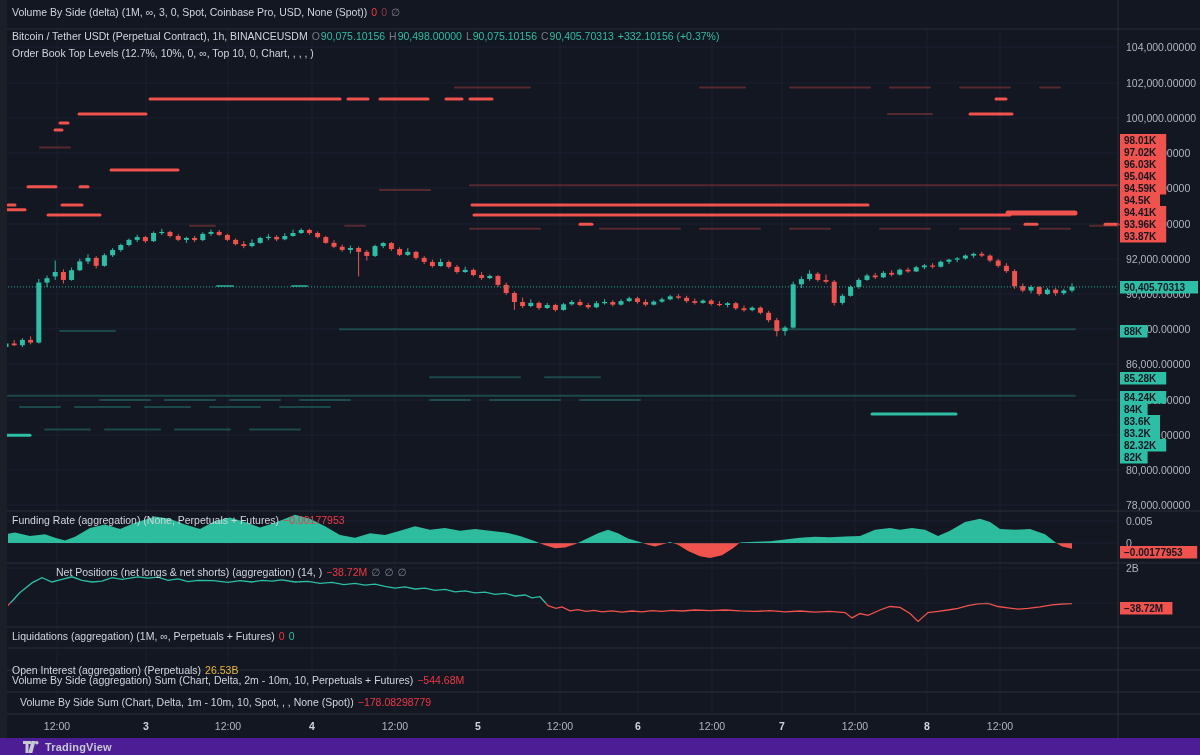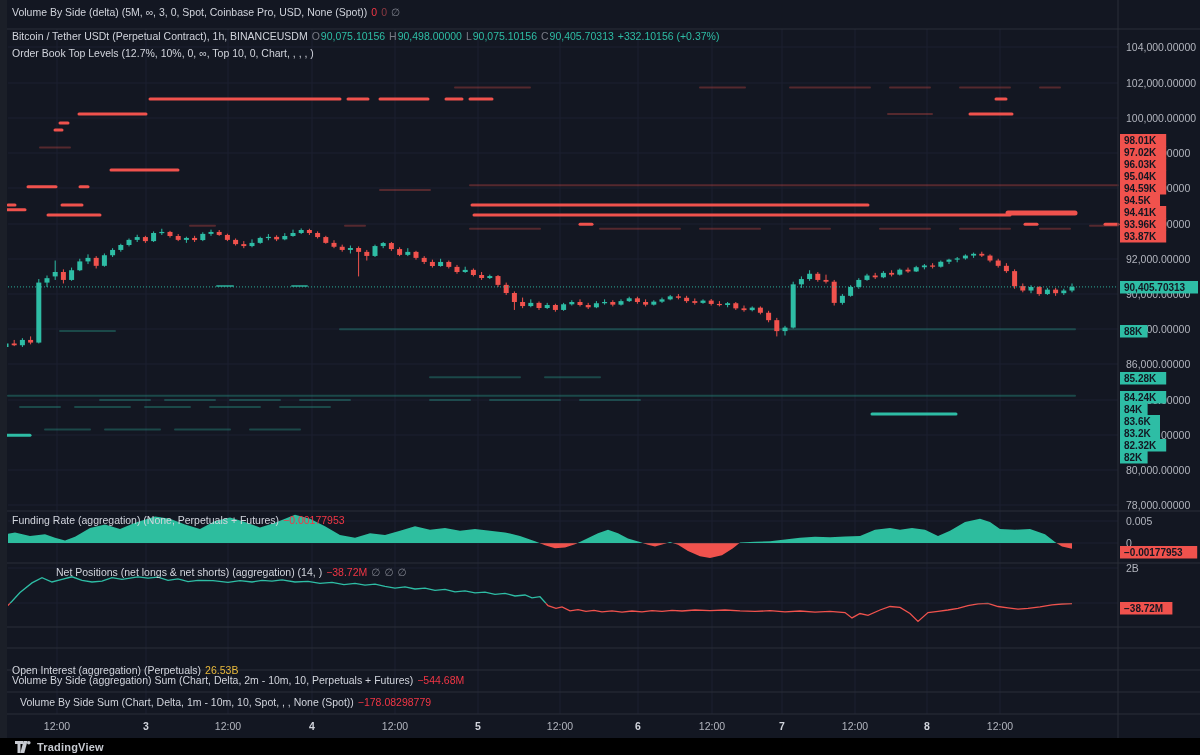"Volume By Side (delta) (5M," span { text: 5M -> 1M }
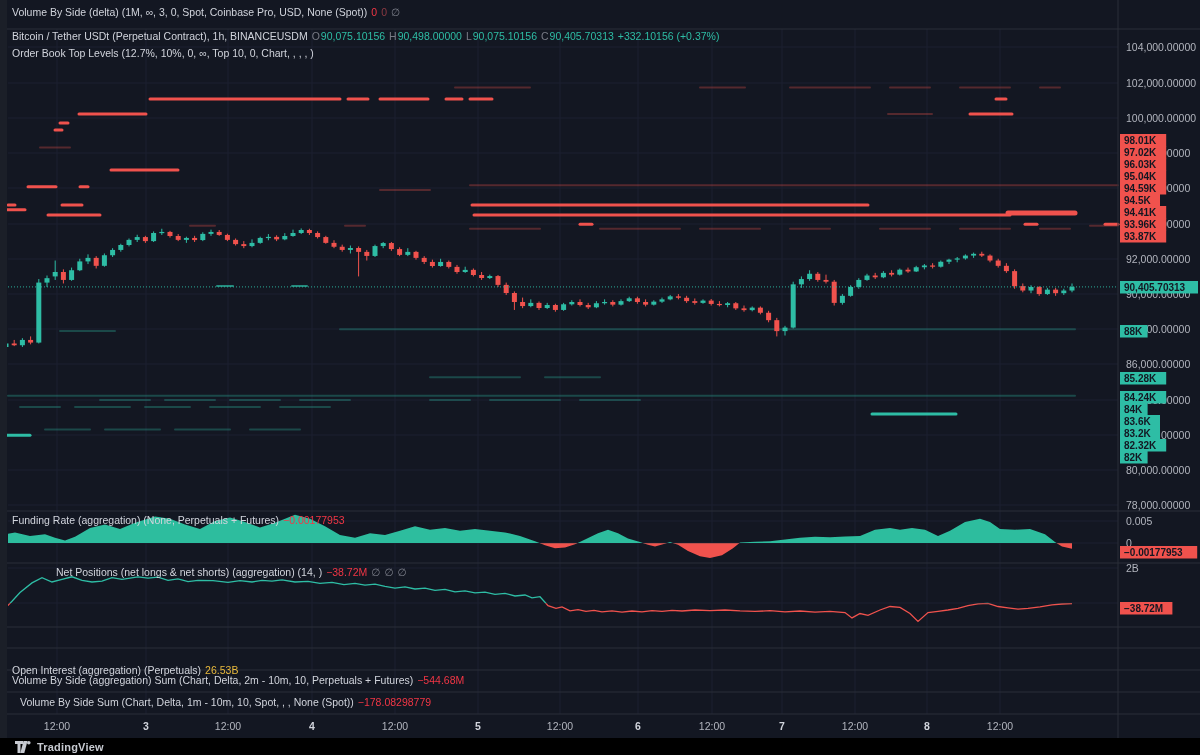"Liquidations (aggregation) (1M, ∞," div.legend { html: none -> <div><span>Liquidations (aggregation) (1M, ∞, Perpetuals + Futures)</span><span>0</span><span>0</span></div> }
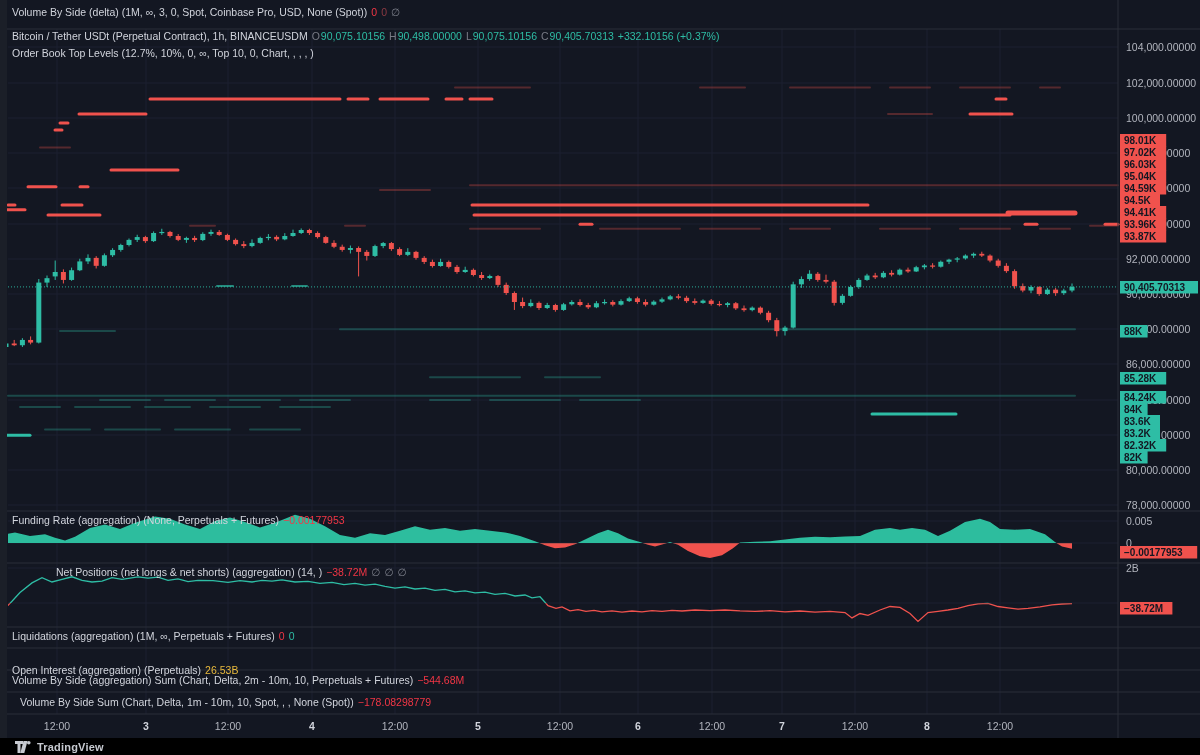"TradingView" #footer { background: #000000 -> #4c1d95; padding-left: 15px -> 23px }
